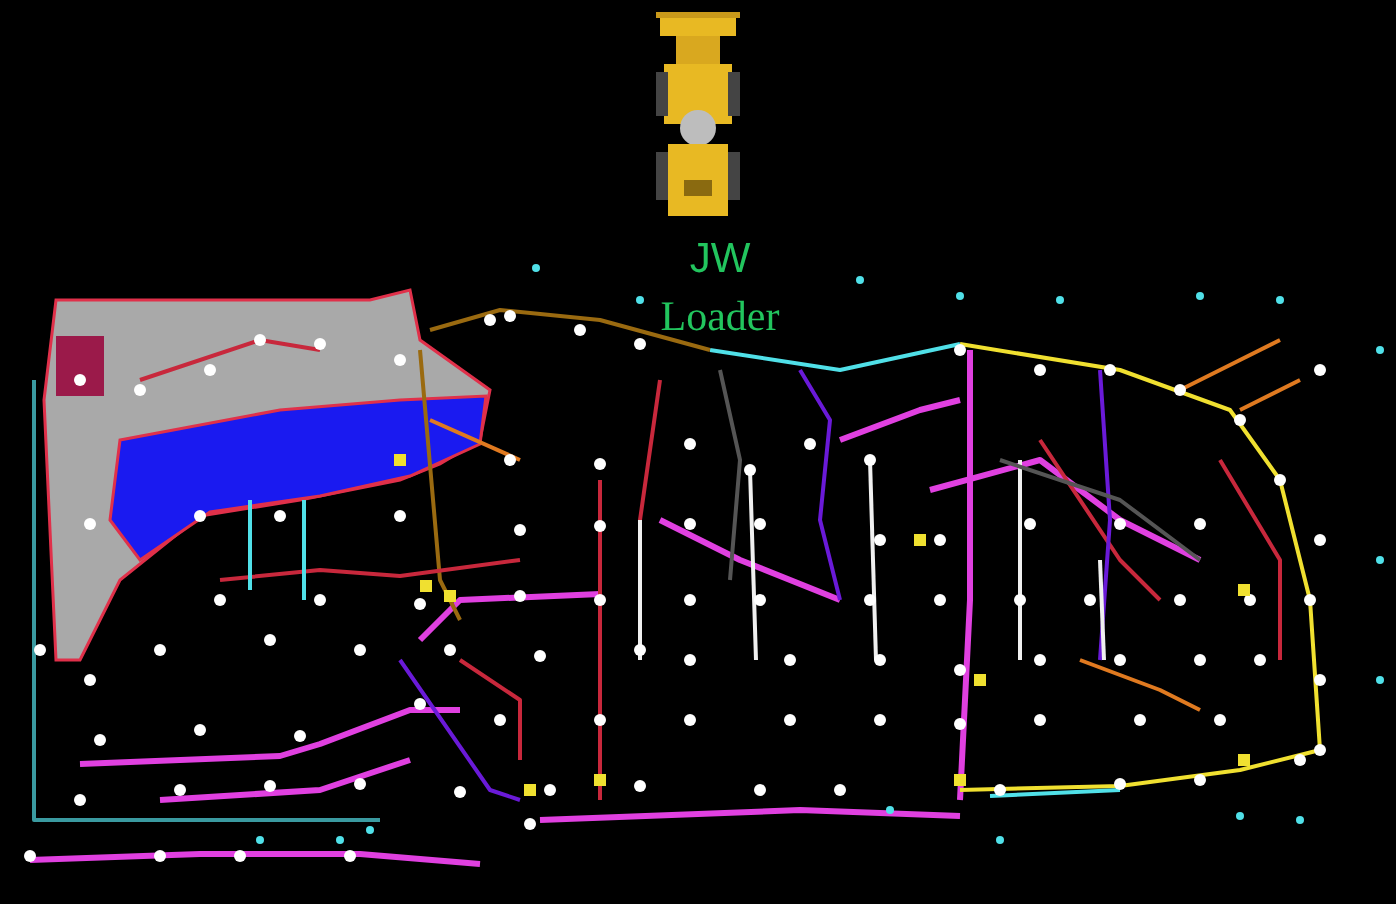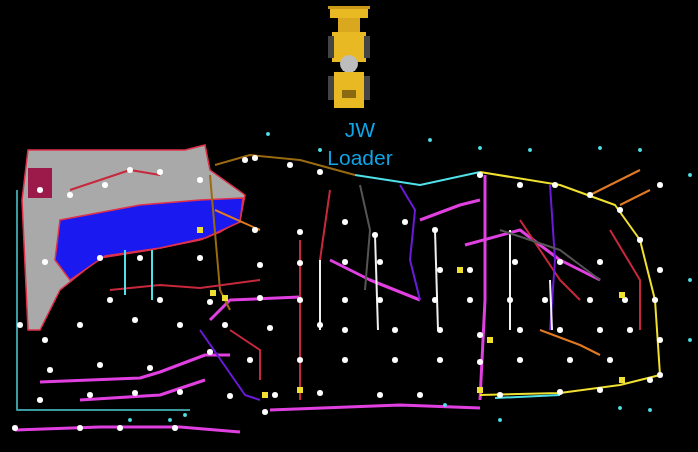"JW" .equip-label { color: #0ea5e9 -> #22c55e }
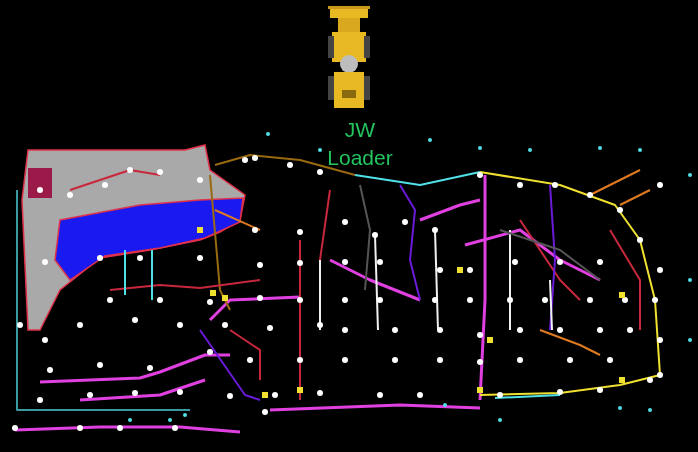"Loader" .l2 { font-family: none -> Liberation Serif, serif }
